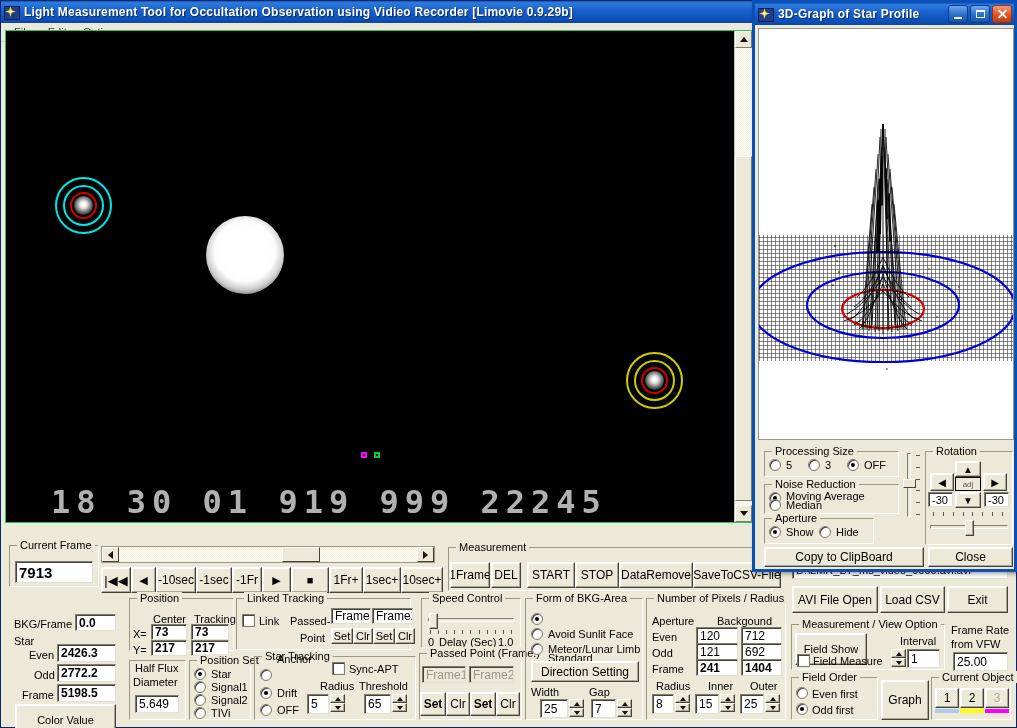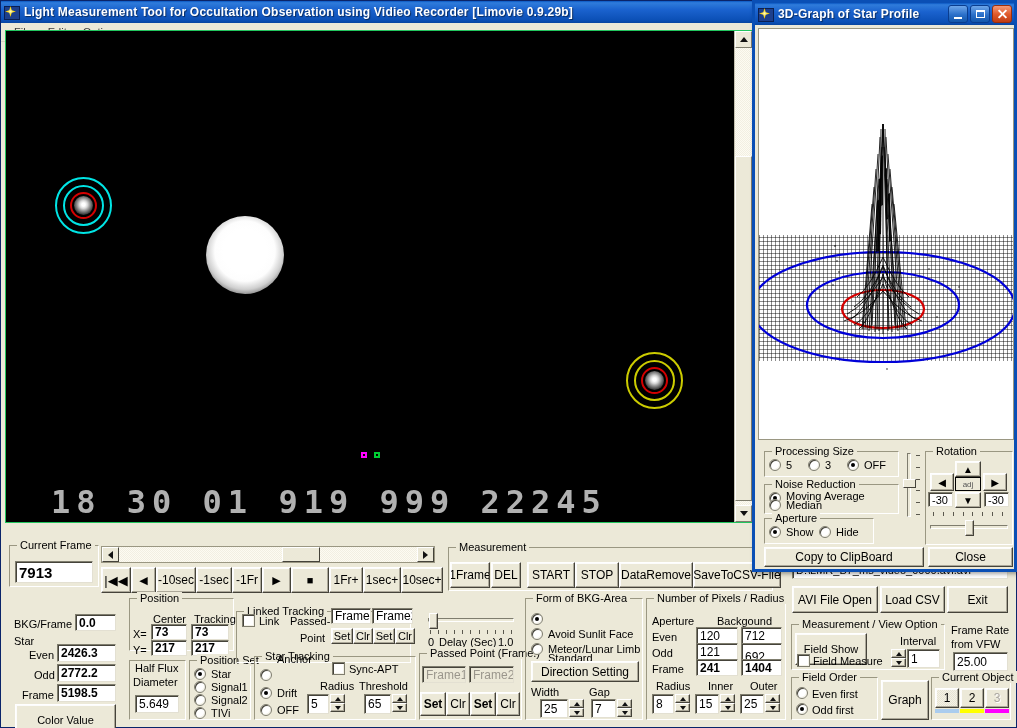"Linked Tracking" div.grp { margin-top: 13px -> none }
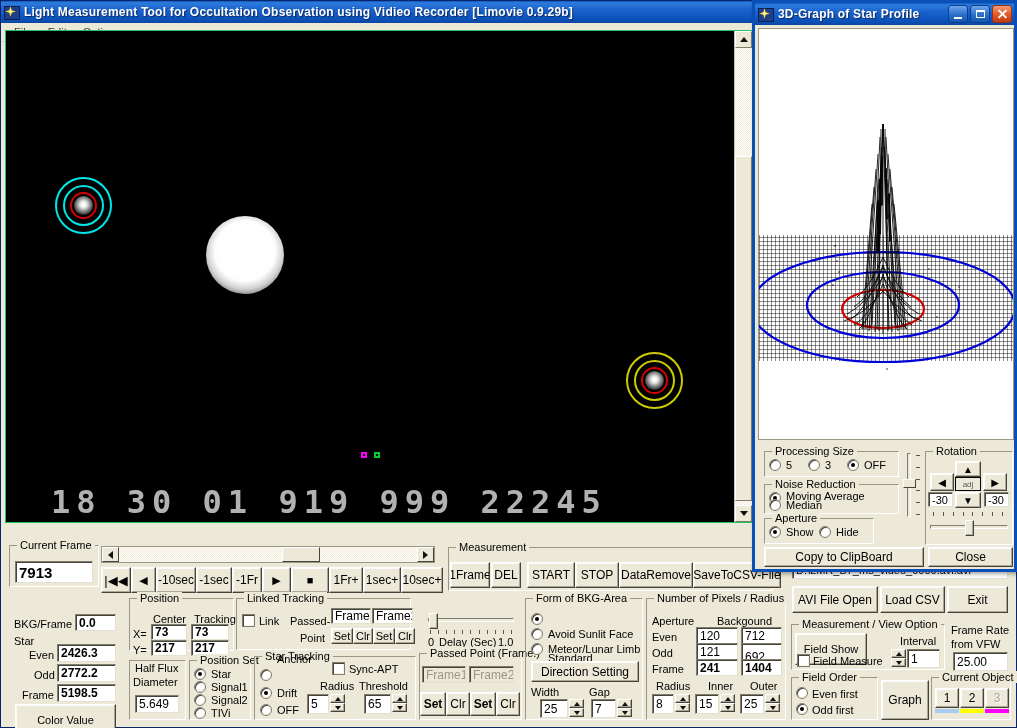"Speed Control" div.grp { html: none -> <div> <span>Speed Control</span> </div> }
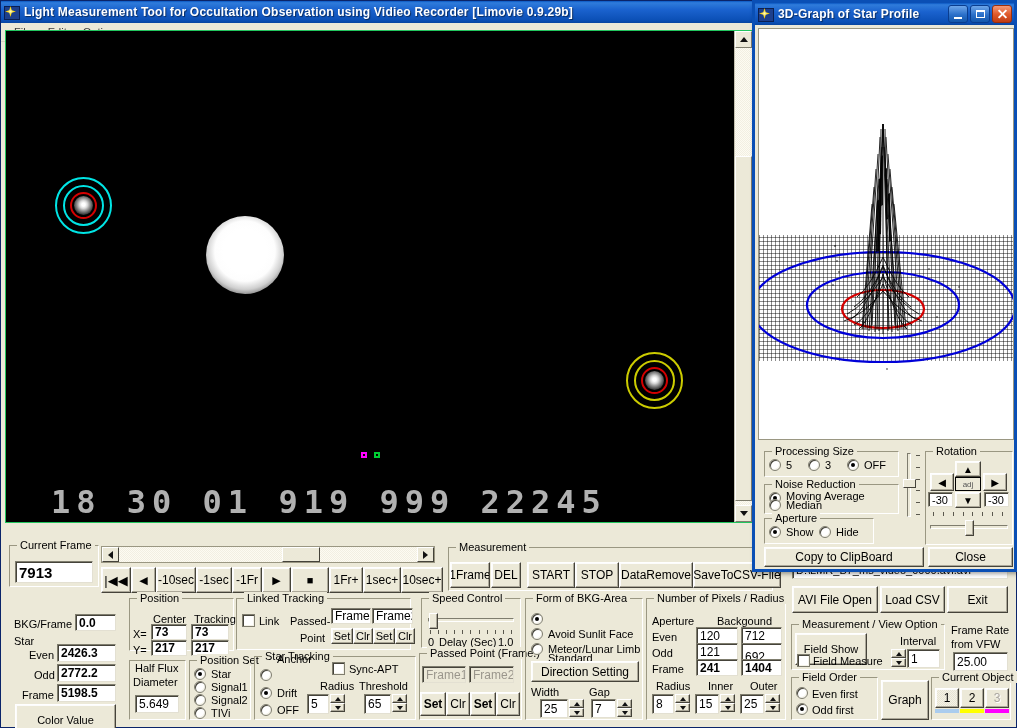"692" div.tf { height: 27px -> 17px }
